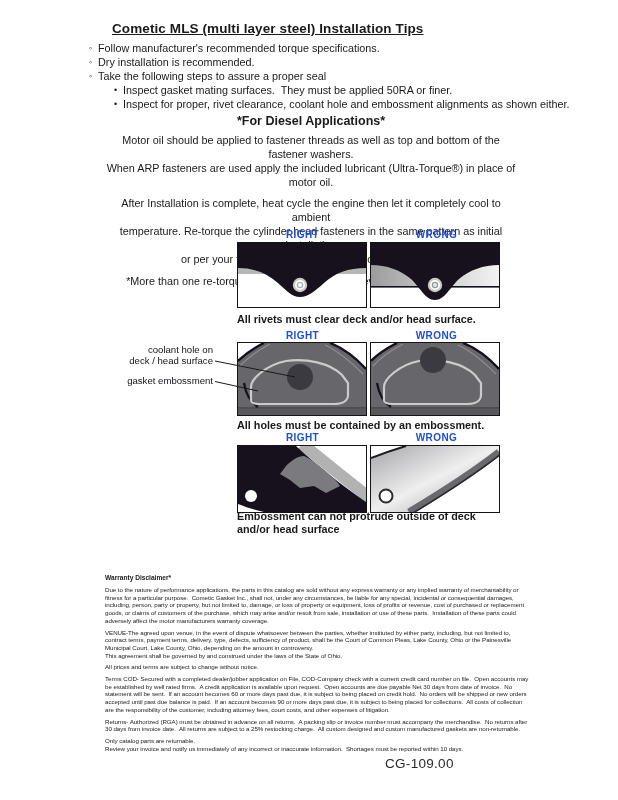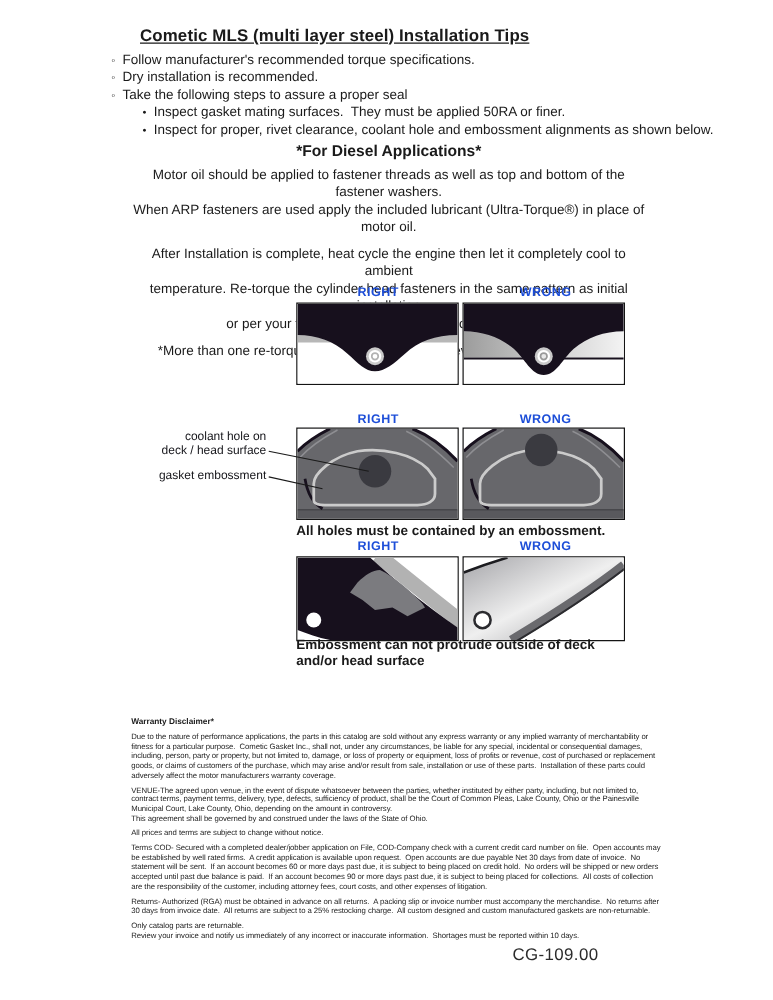"Inspect for proper, rivet clearance," span.txt { text: below -> either }
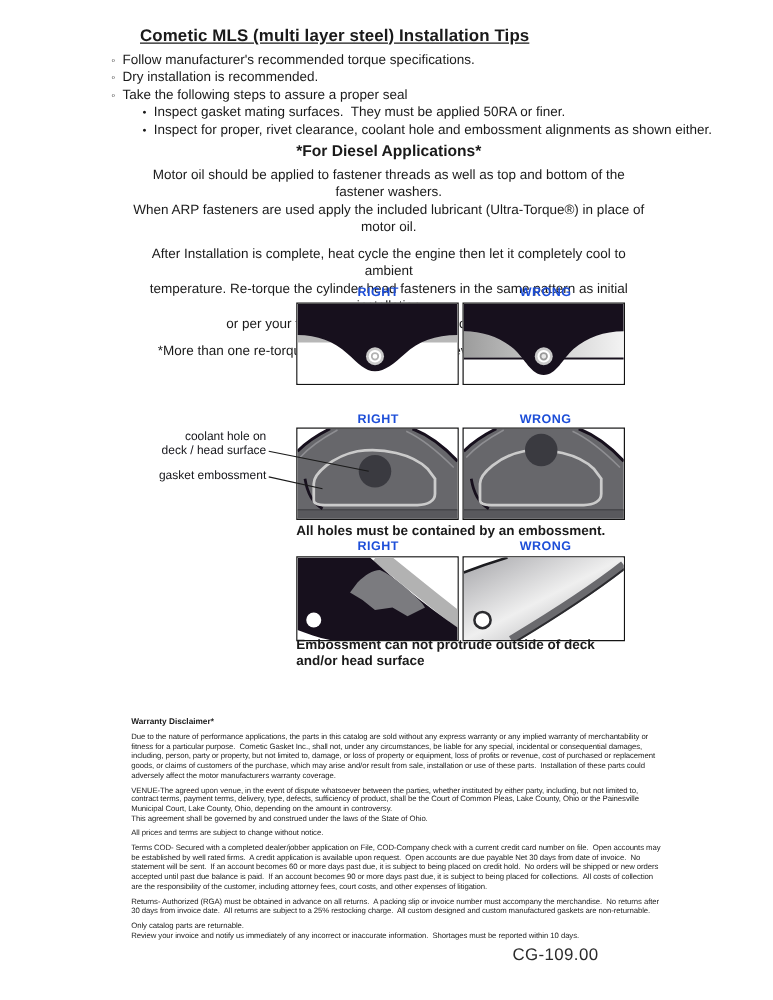"All rivets must clear deck" div.fig-caption { html: none -> <div>All rivets must clear deck and/or head surface.</div> }
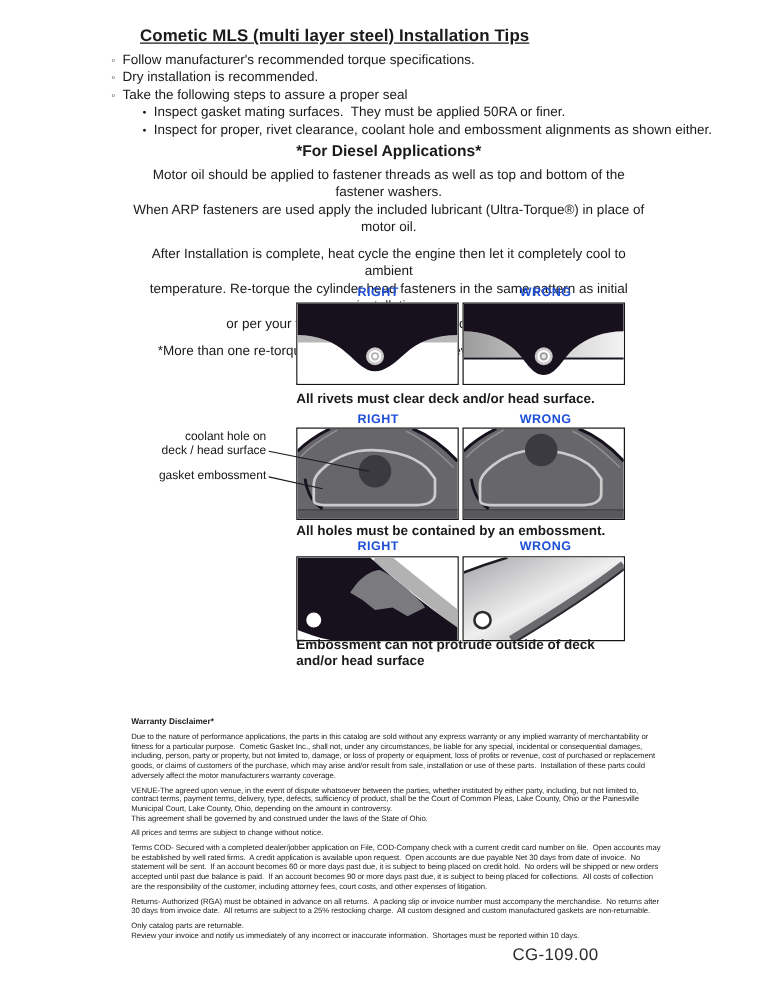"CG-109.00" .code { margin-left: 25px -> none }
